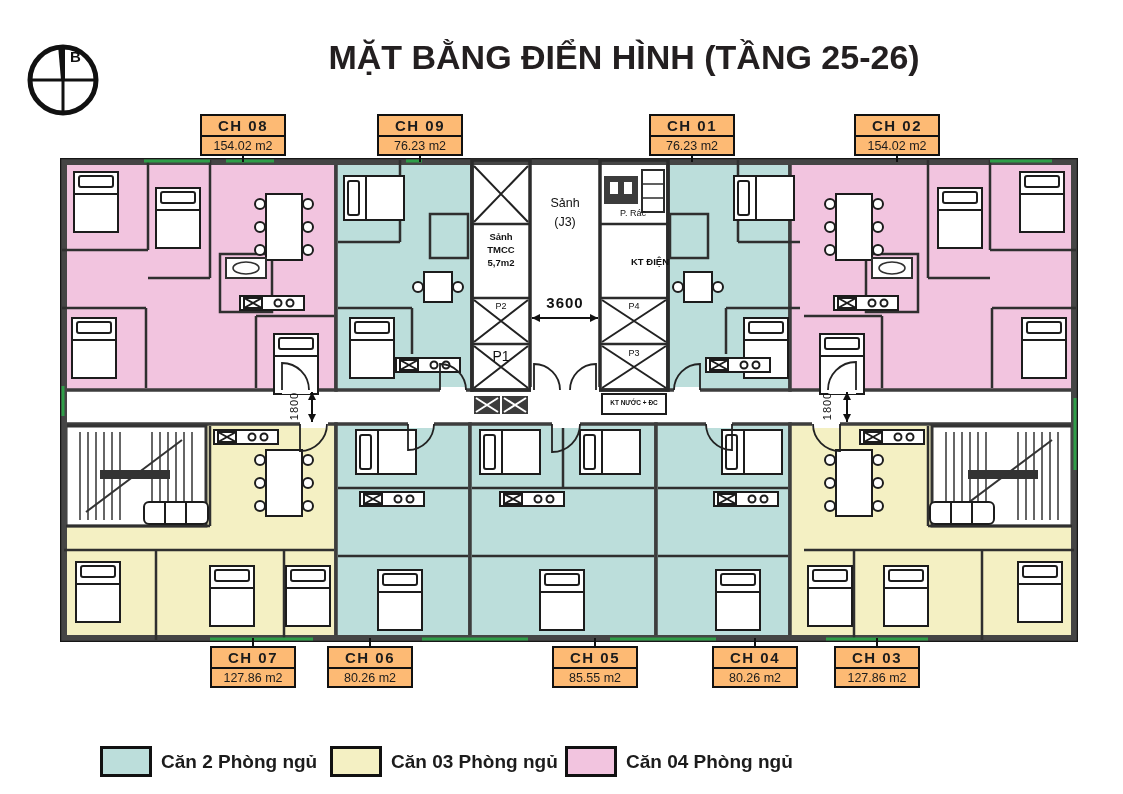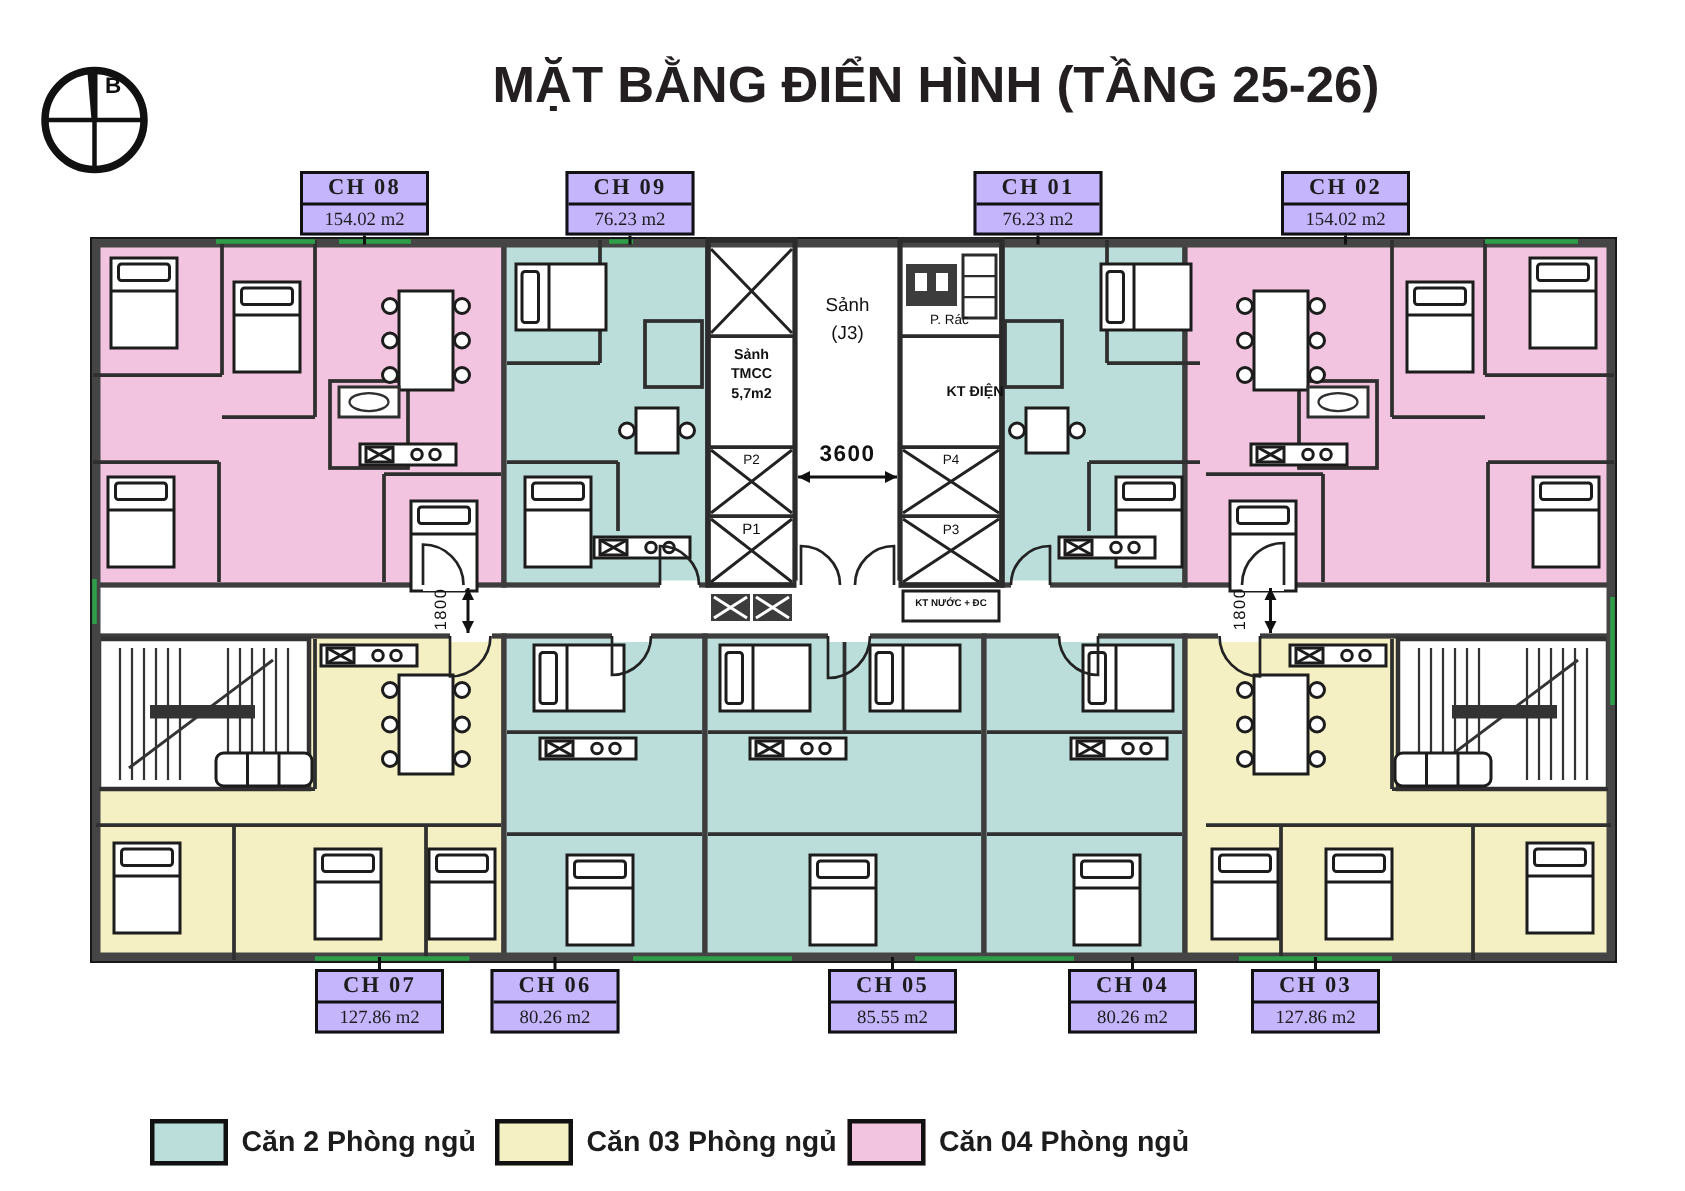"CH 08" .apt-box { background: #c4b5fd -> #fdba74; font-family: Liberation Serif, serif -> none }
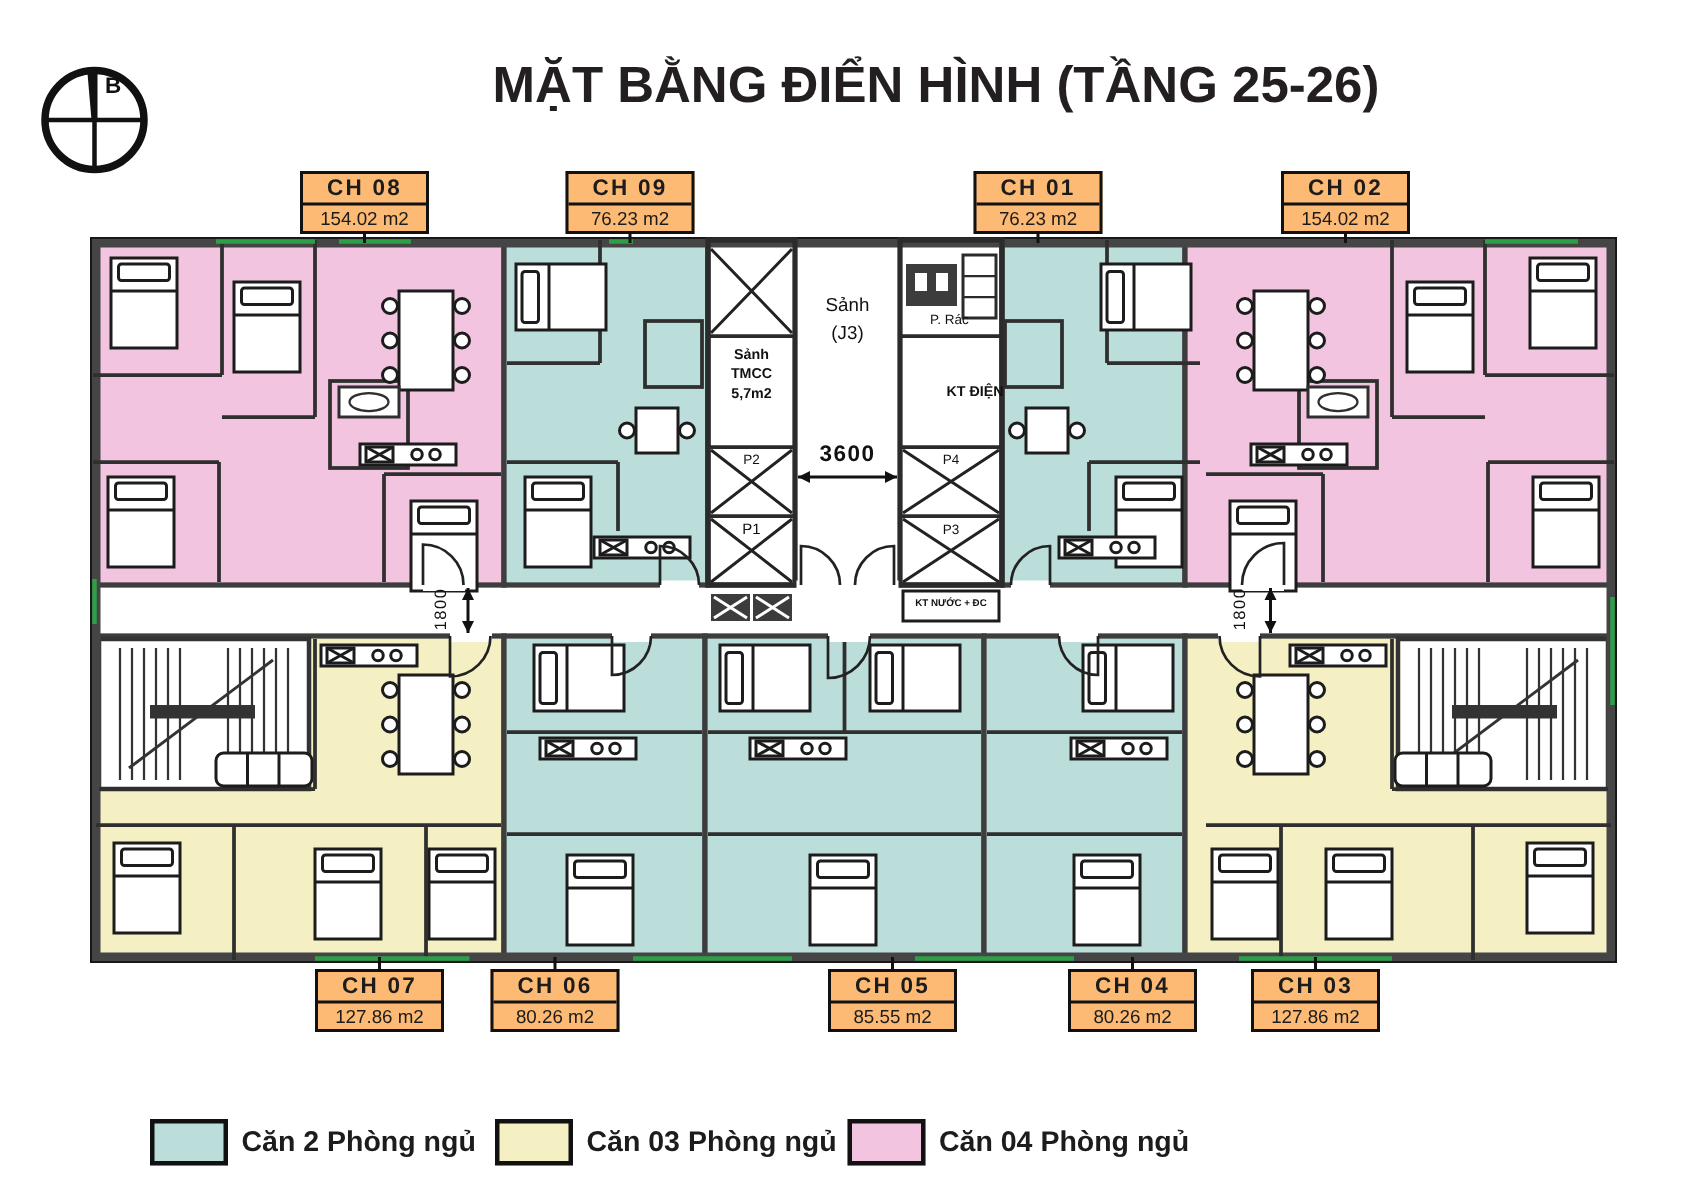"P1" .lbl-p1 { font-size: 10px -> 14px }
